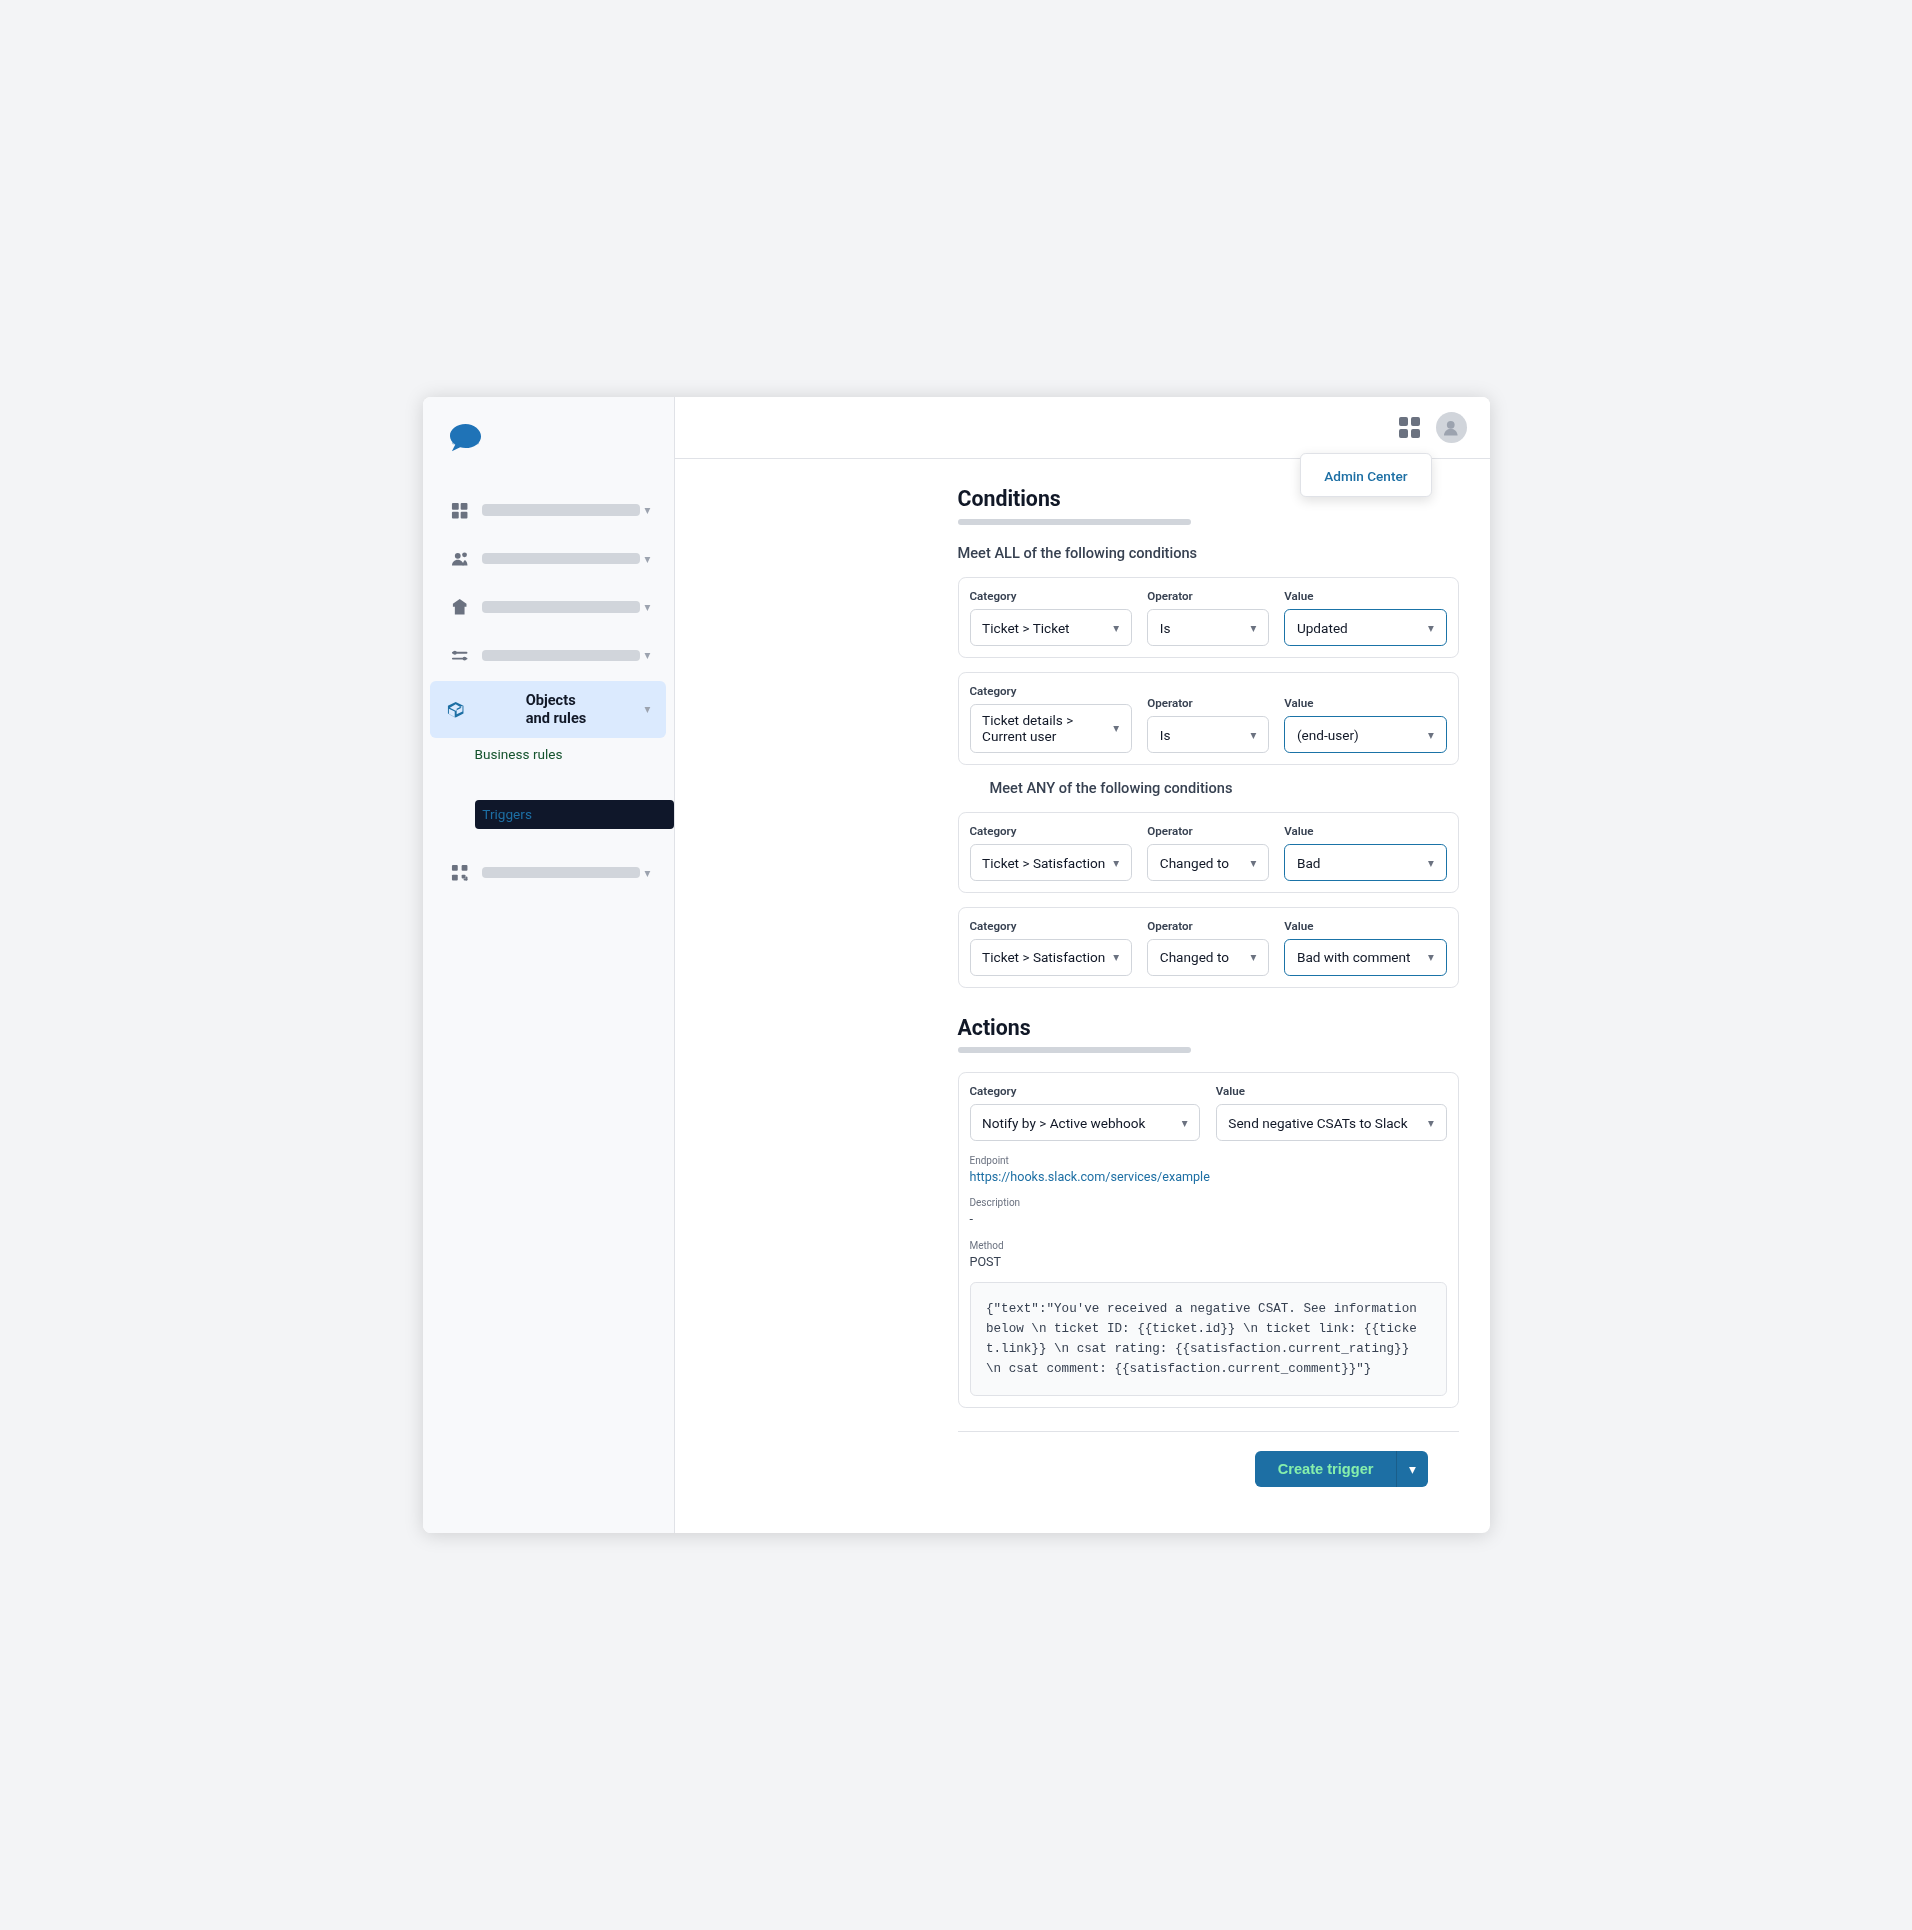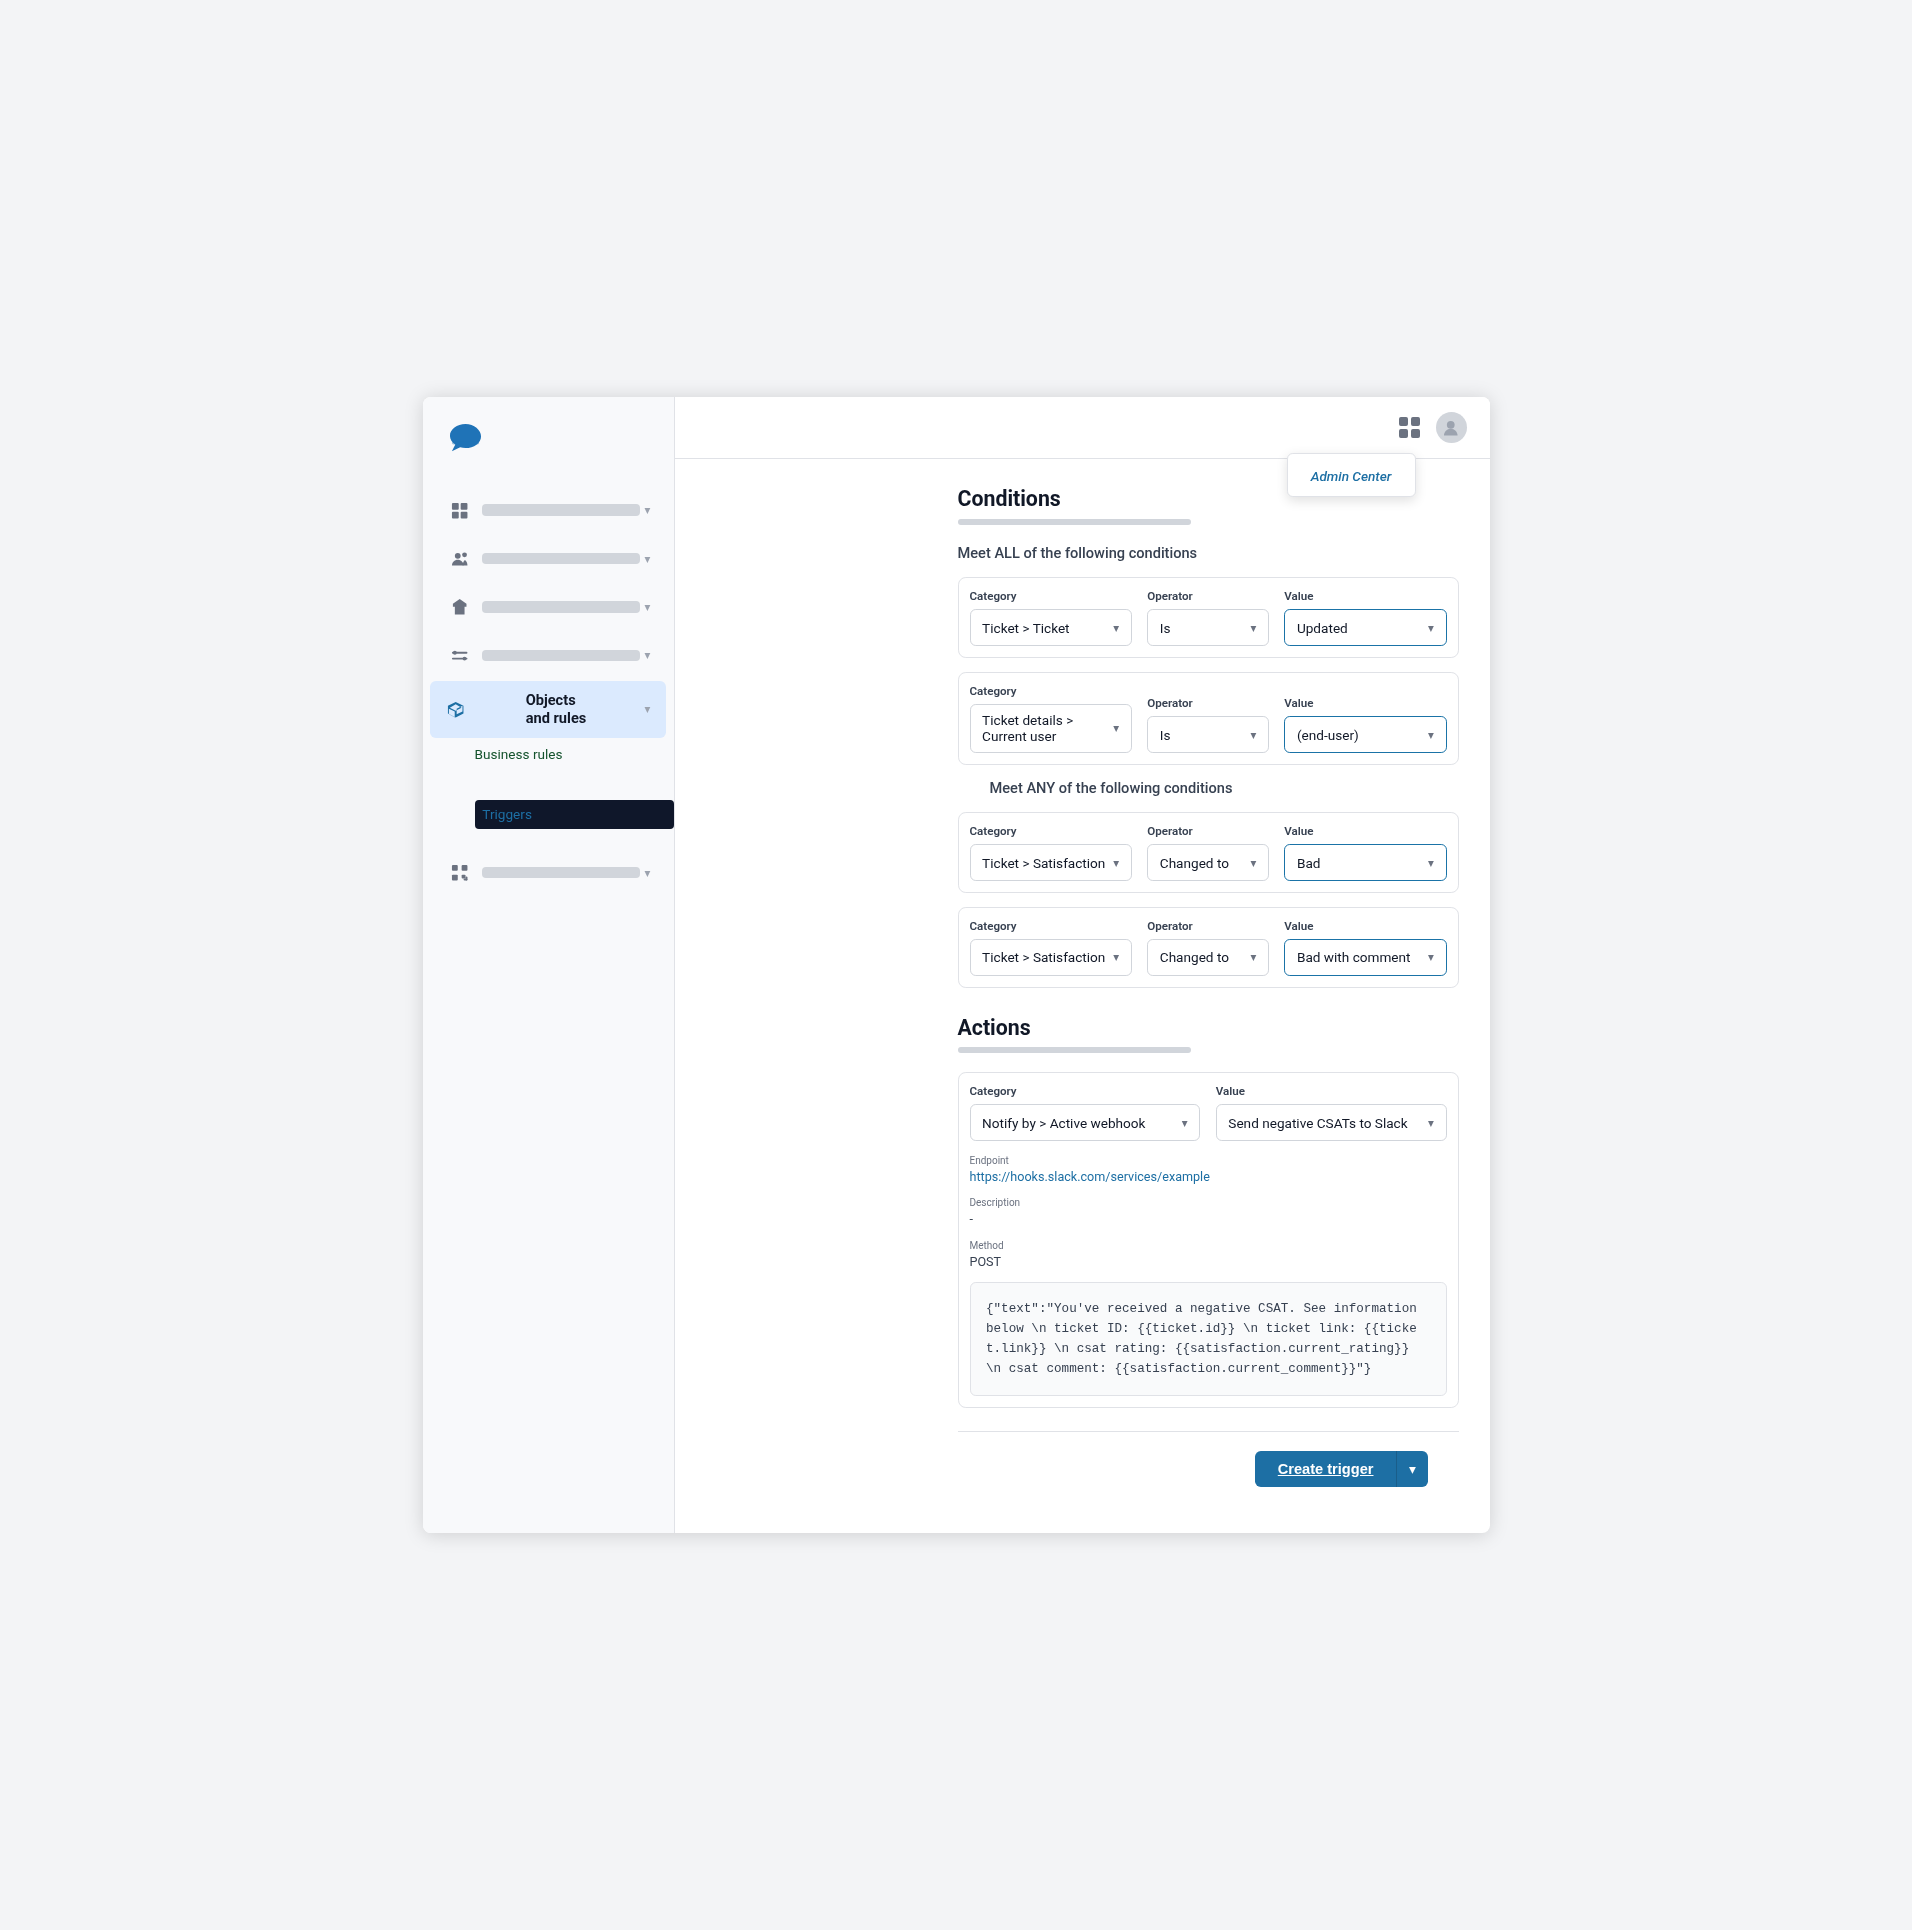"Admin Center" .admin-dropdown { font-style: italic -> none; right: 74px -> 58px }
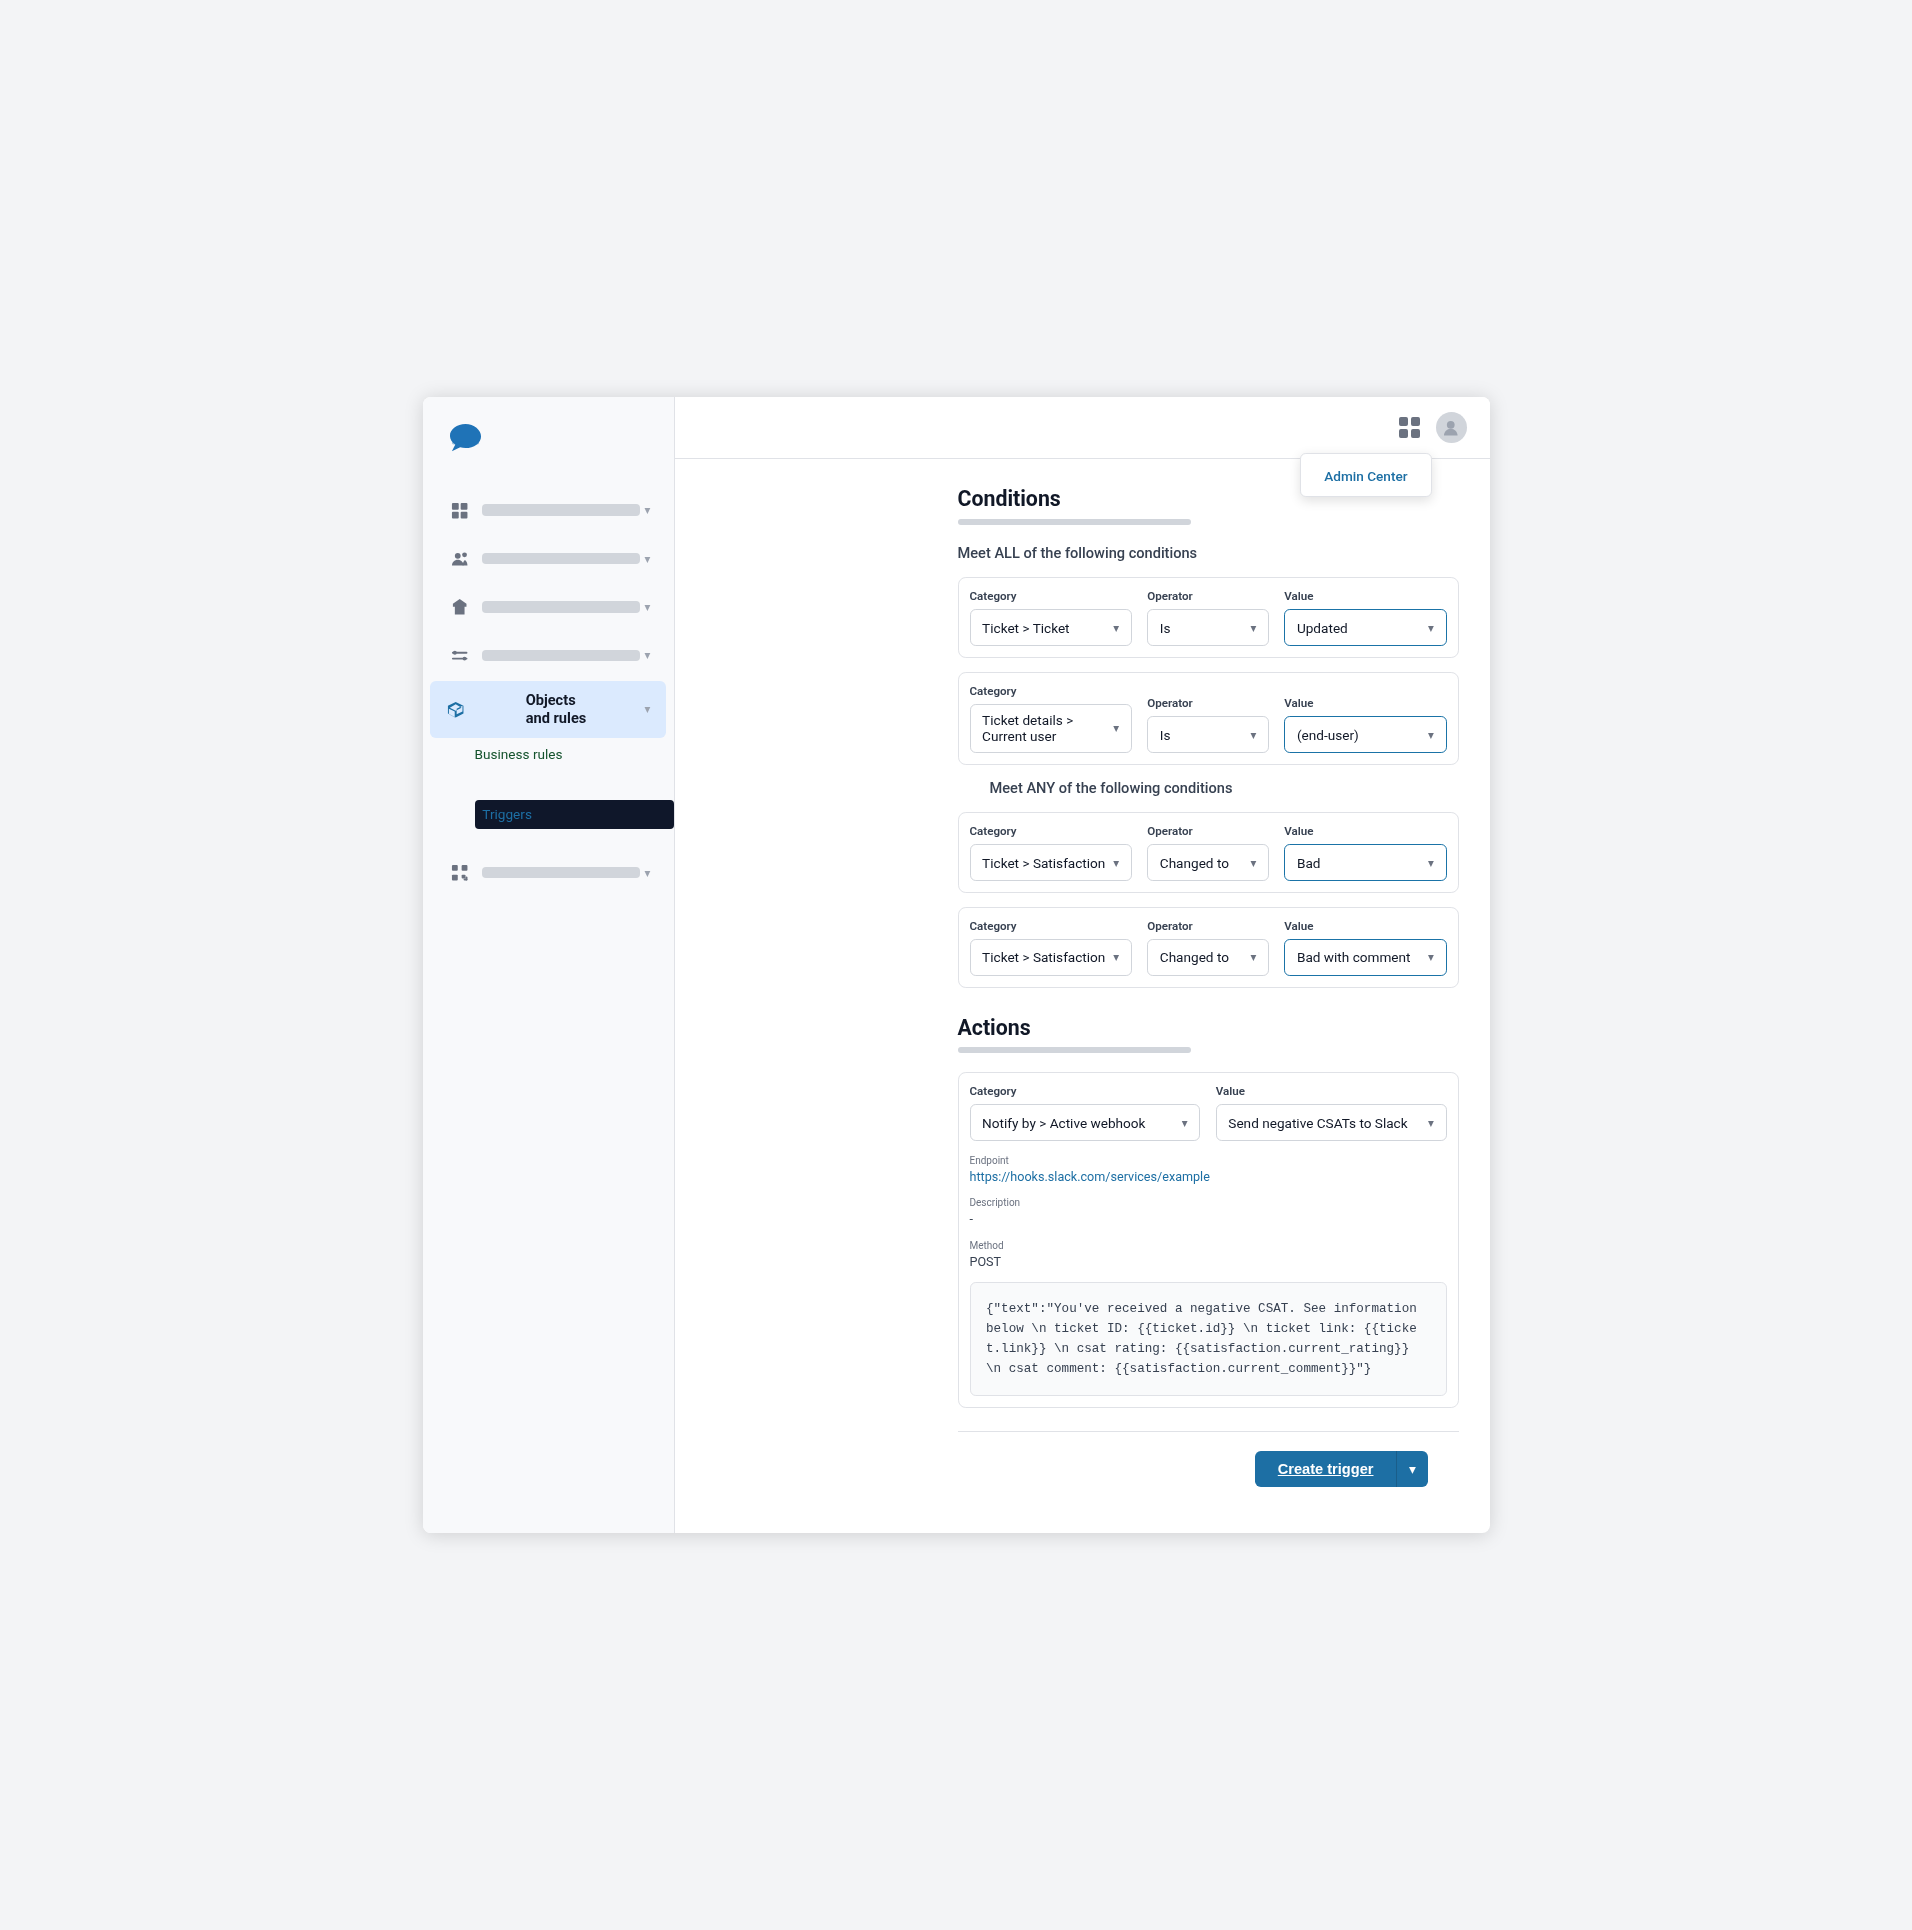"Create trigger" .btn-create { color: #ffffff -> #86efac; text-decoration: underline -> none }
